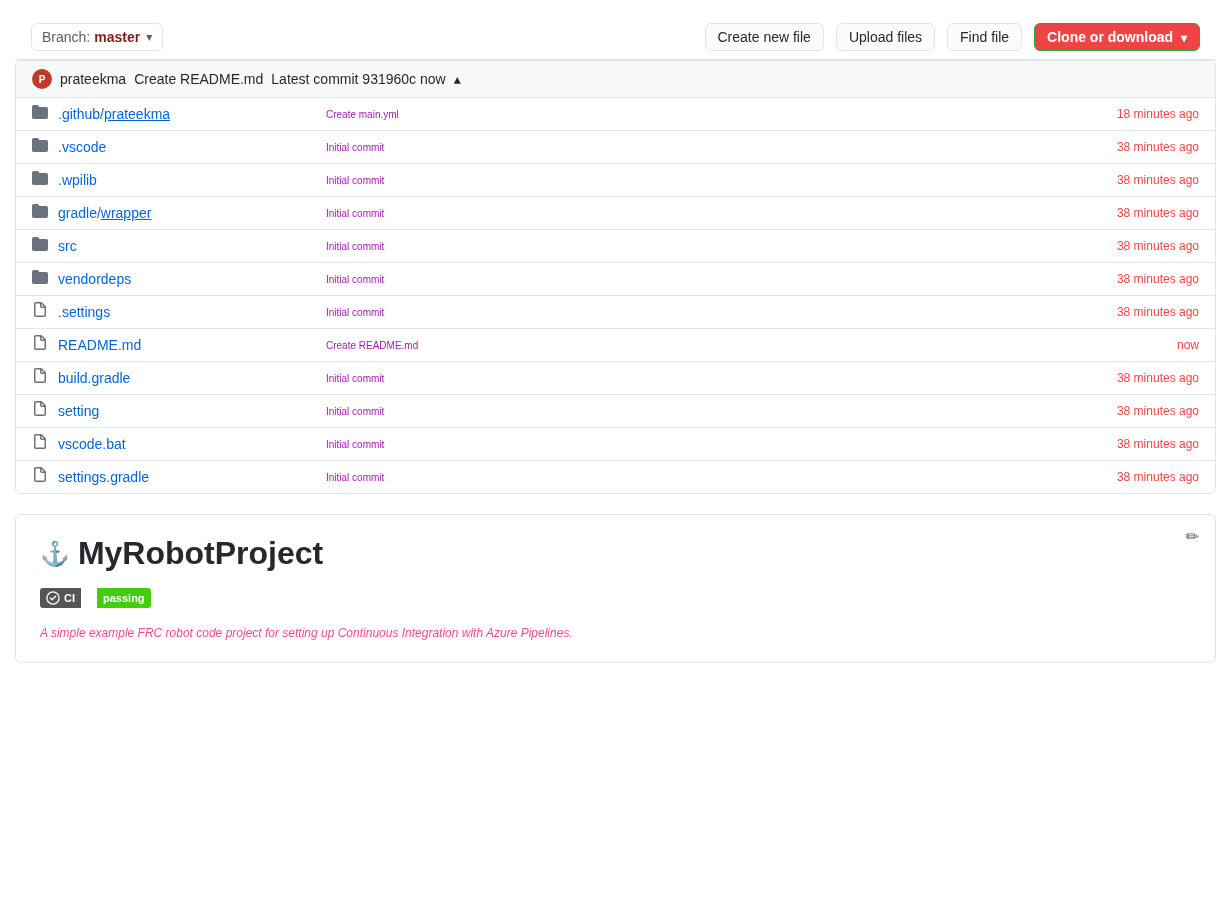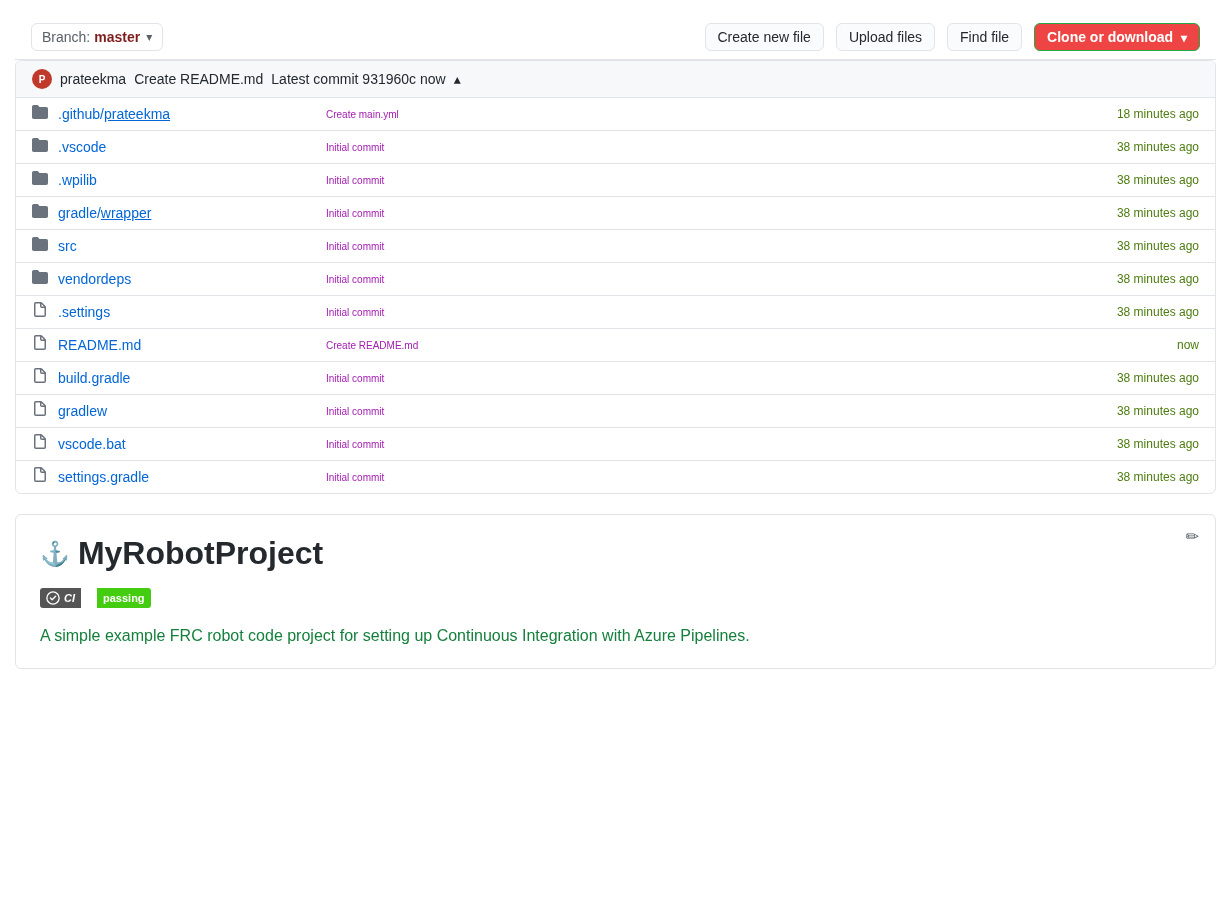"18 minutes ago" .file-time { color: #4d7c0f -> #ef4444 }
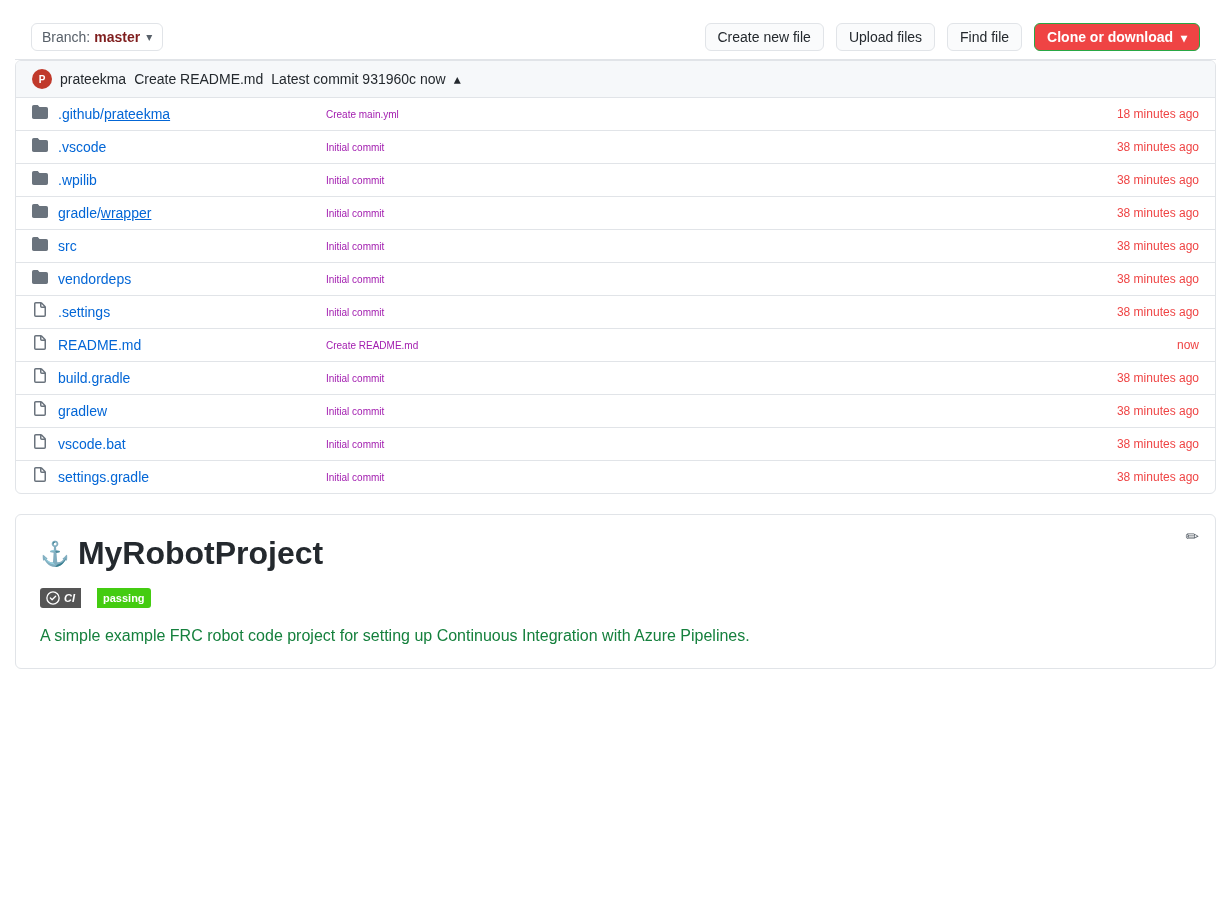"gradlew" span.file-name { text: gradlew -> setting }
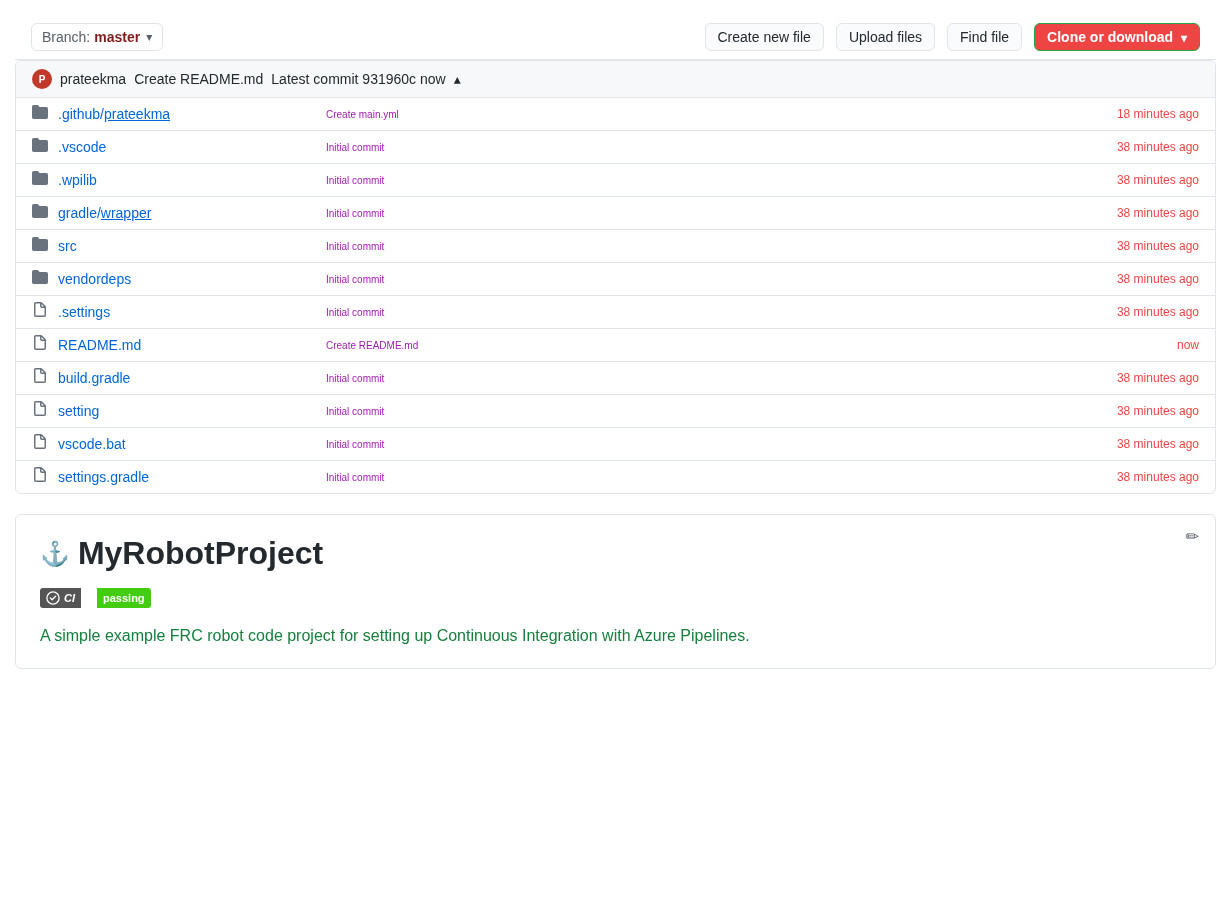"CI" .ci-badge .ci-left { font-style: italic -> none }
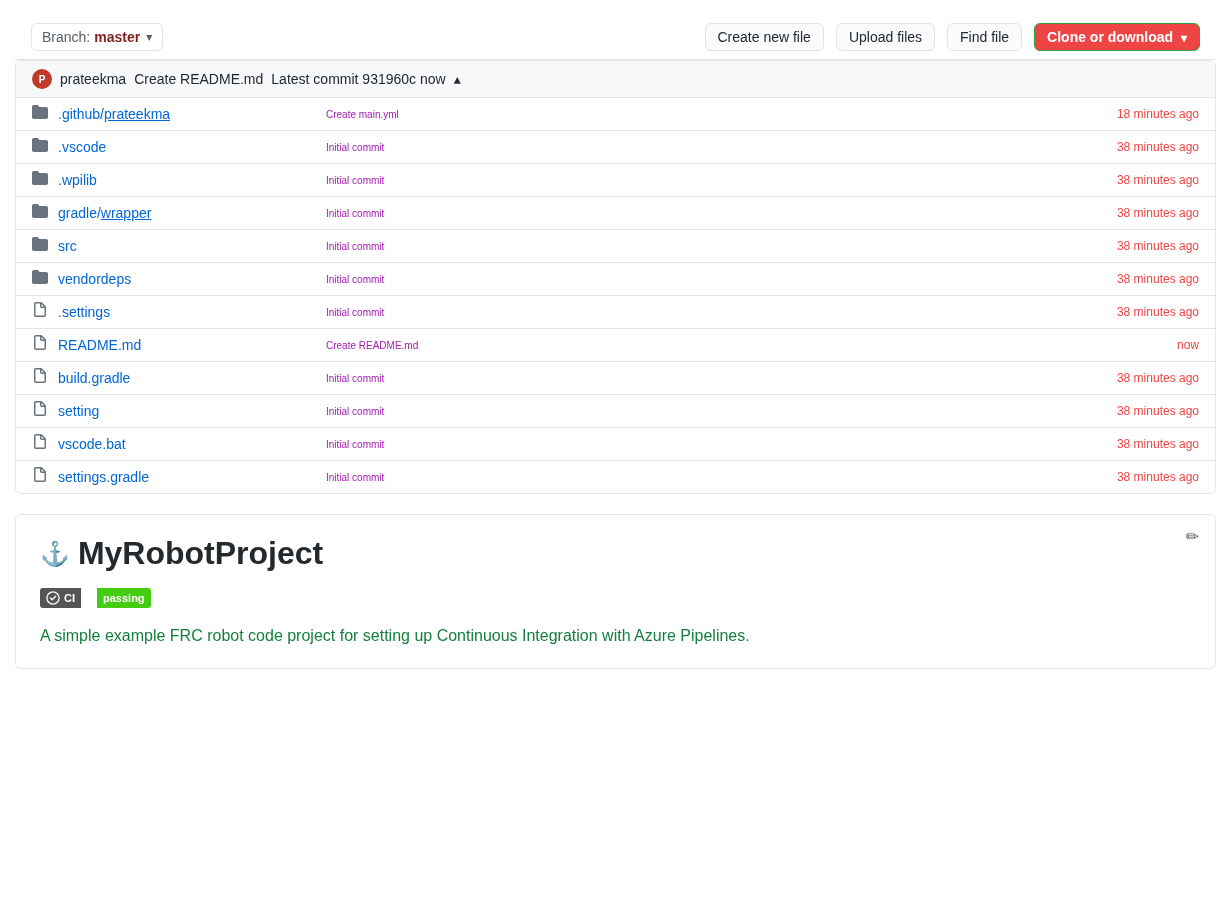"A simple example FRC robot" .readme-description { color: #15803d -> #ec4899; font-size: 16px -> 12px; font-style: none -> italic }
